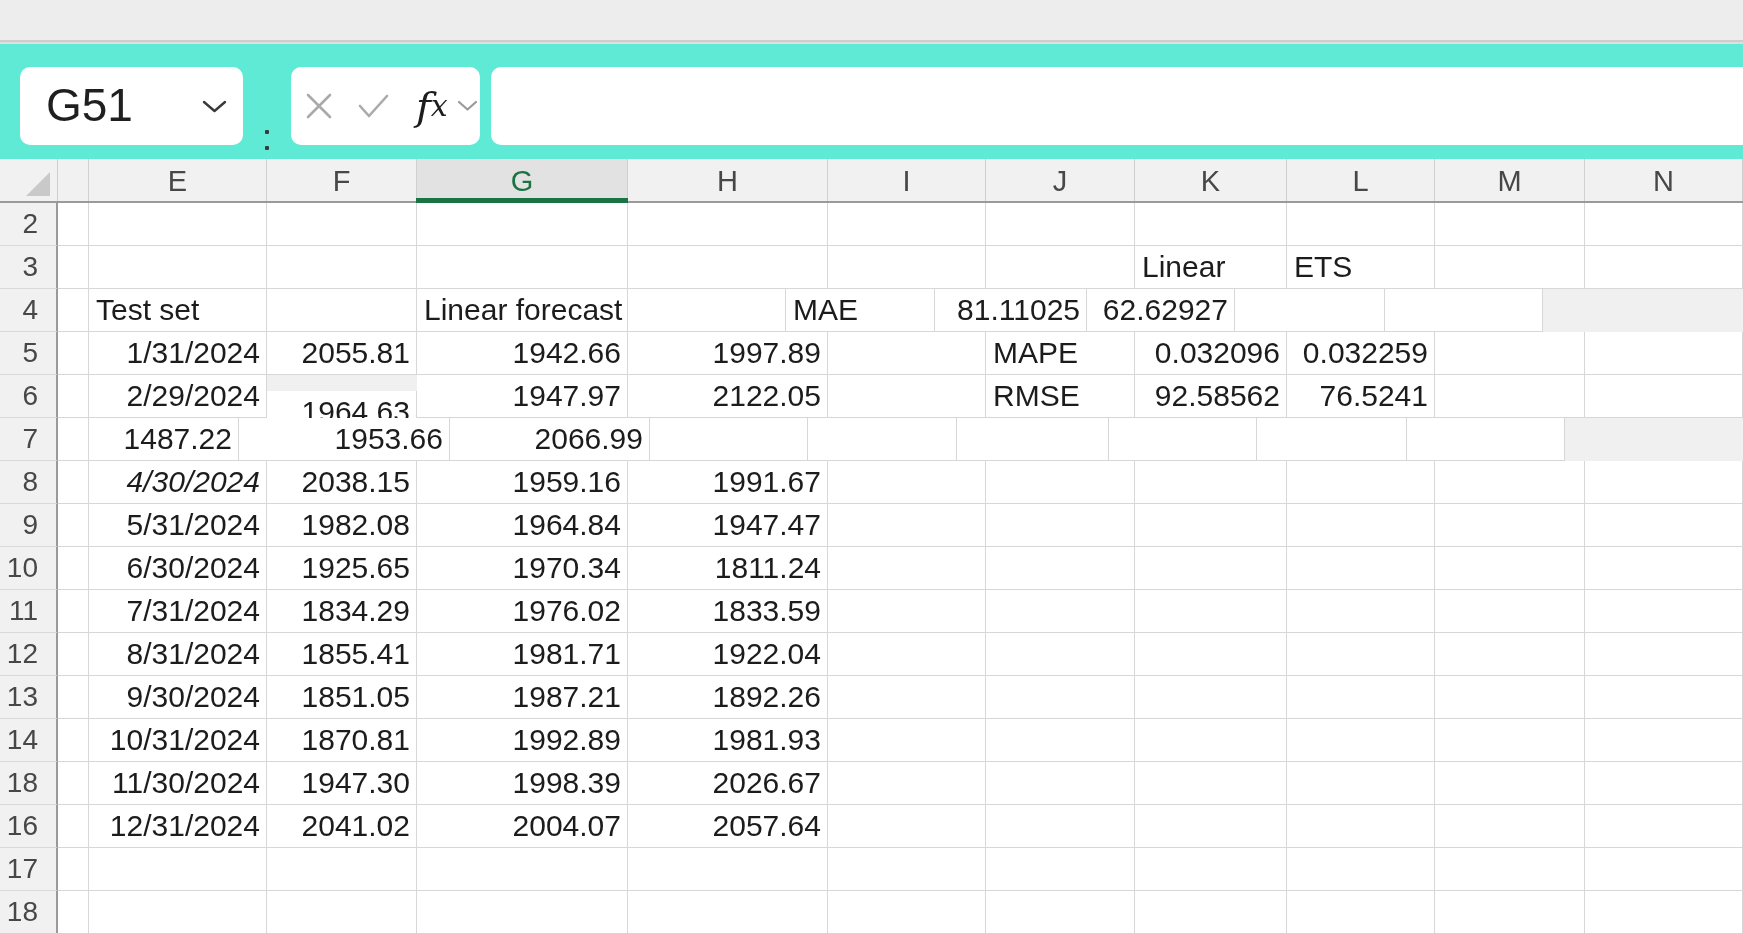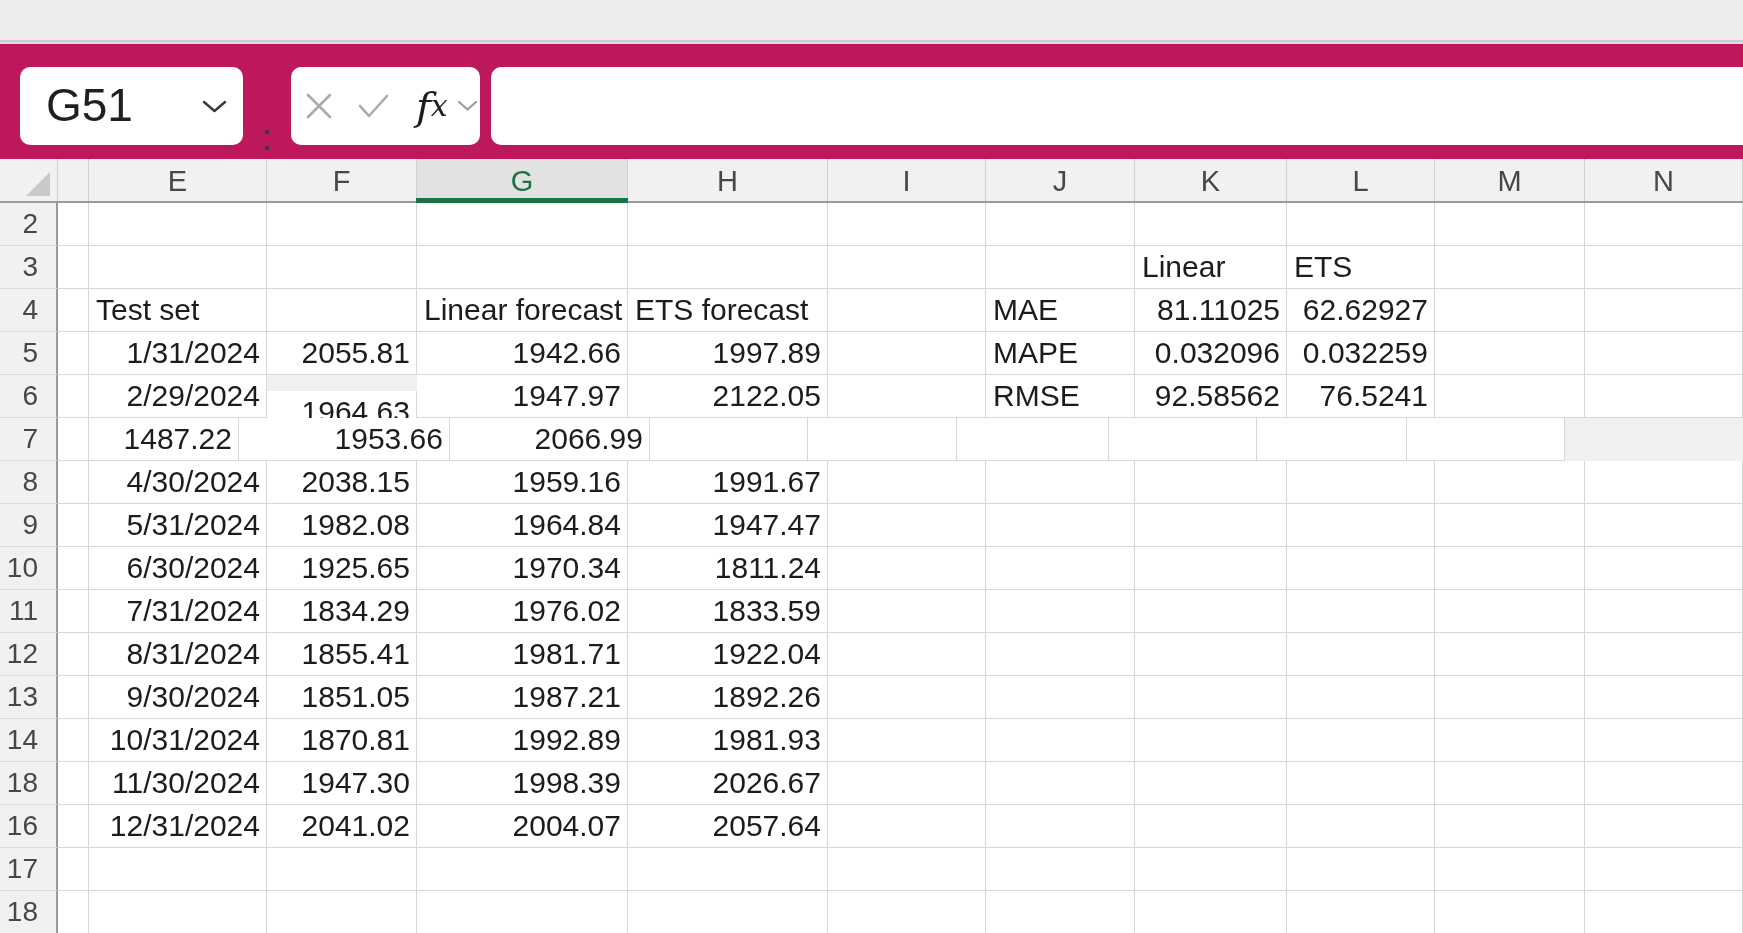"G51" .fbar { background: #be185d -> #5eead4 }
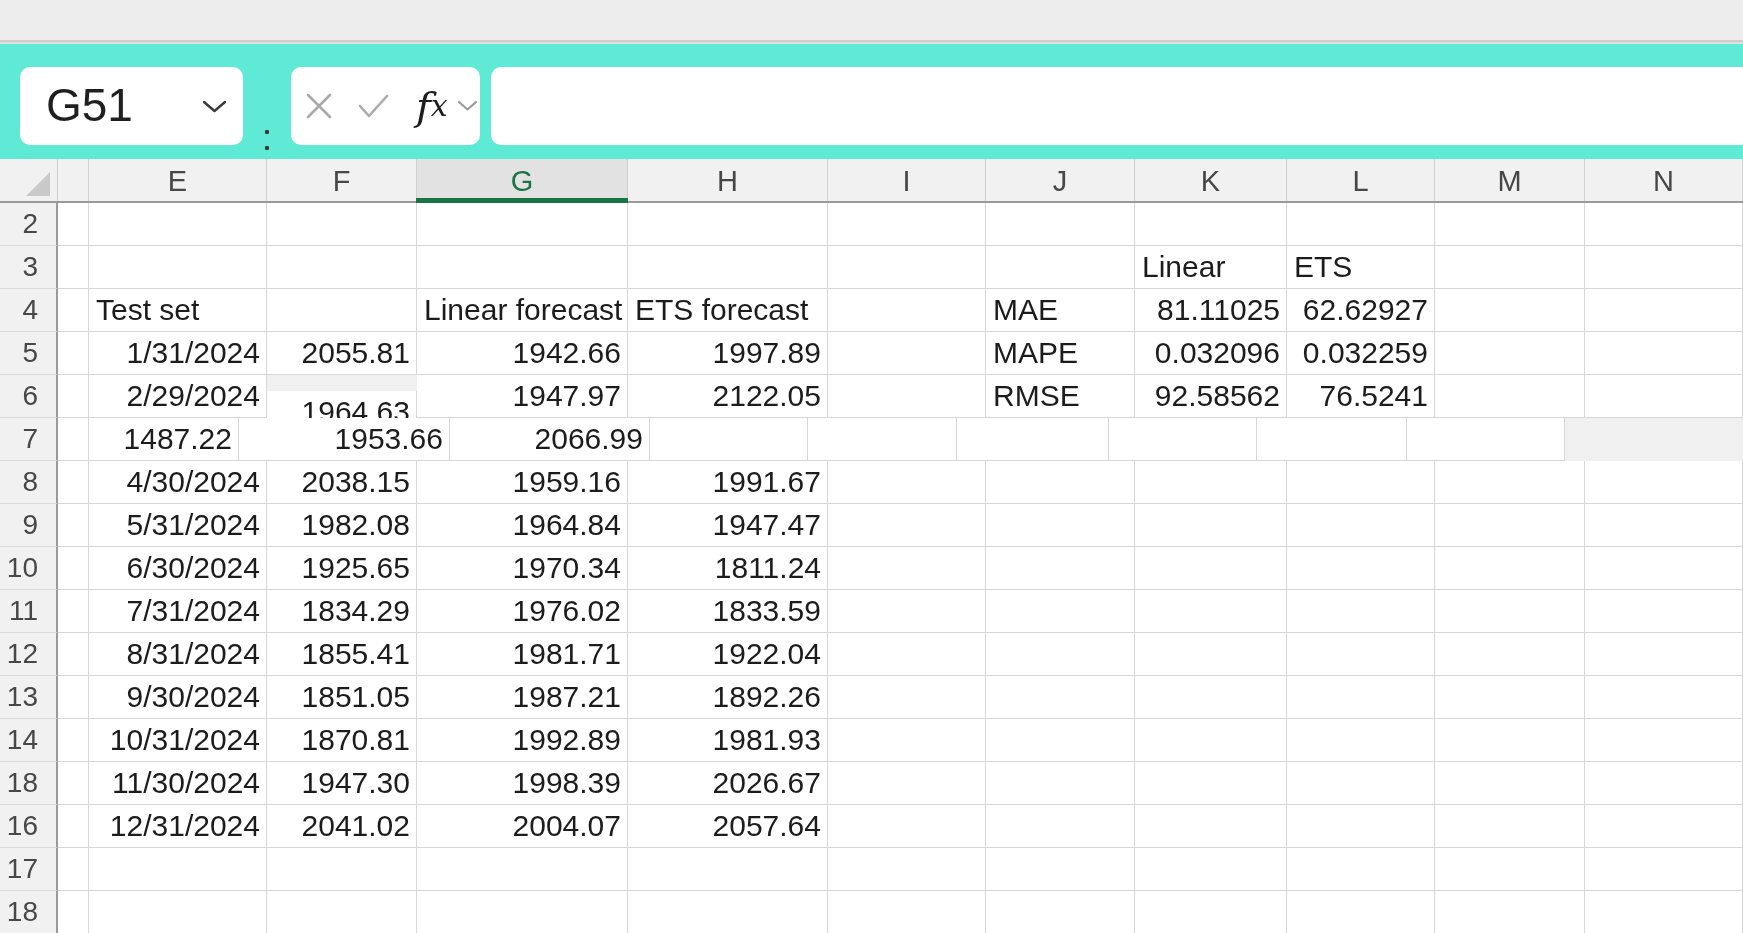"ETS forecast" div.cell { html: <div>ETS forecast</div> -> none }
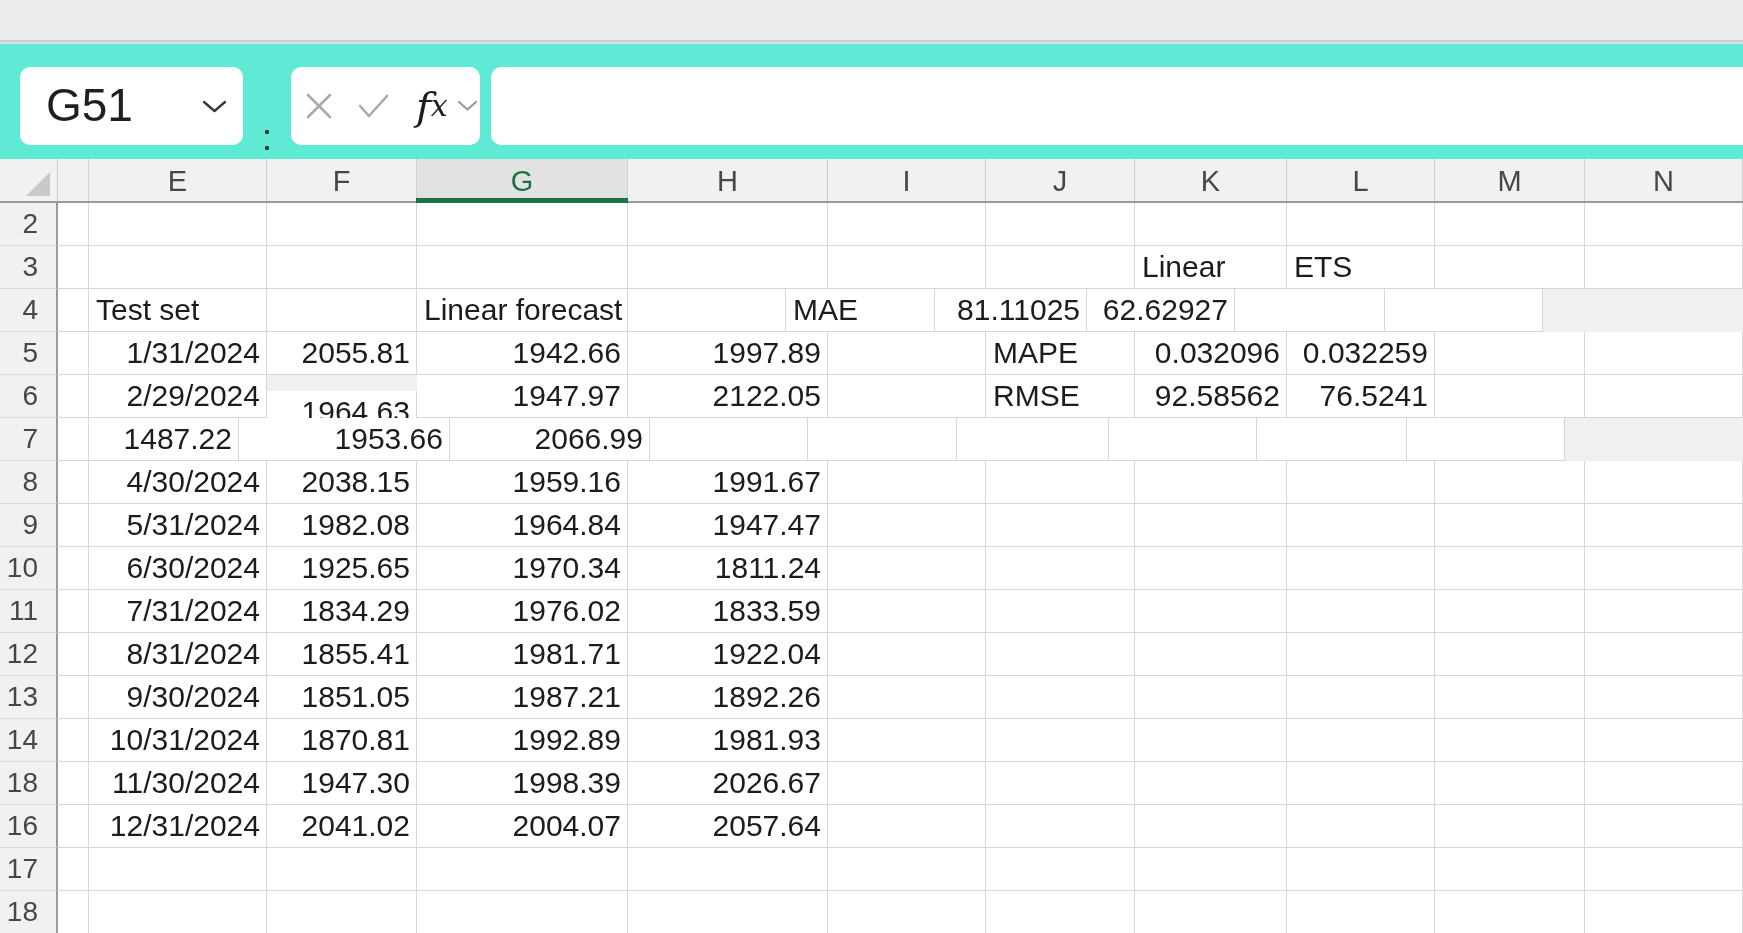"4/30/2024" div.cell { font-style: none -> italic }
